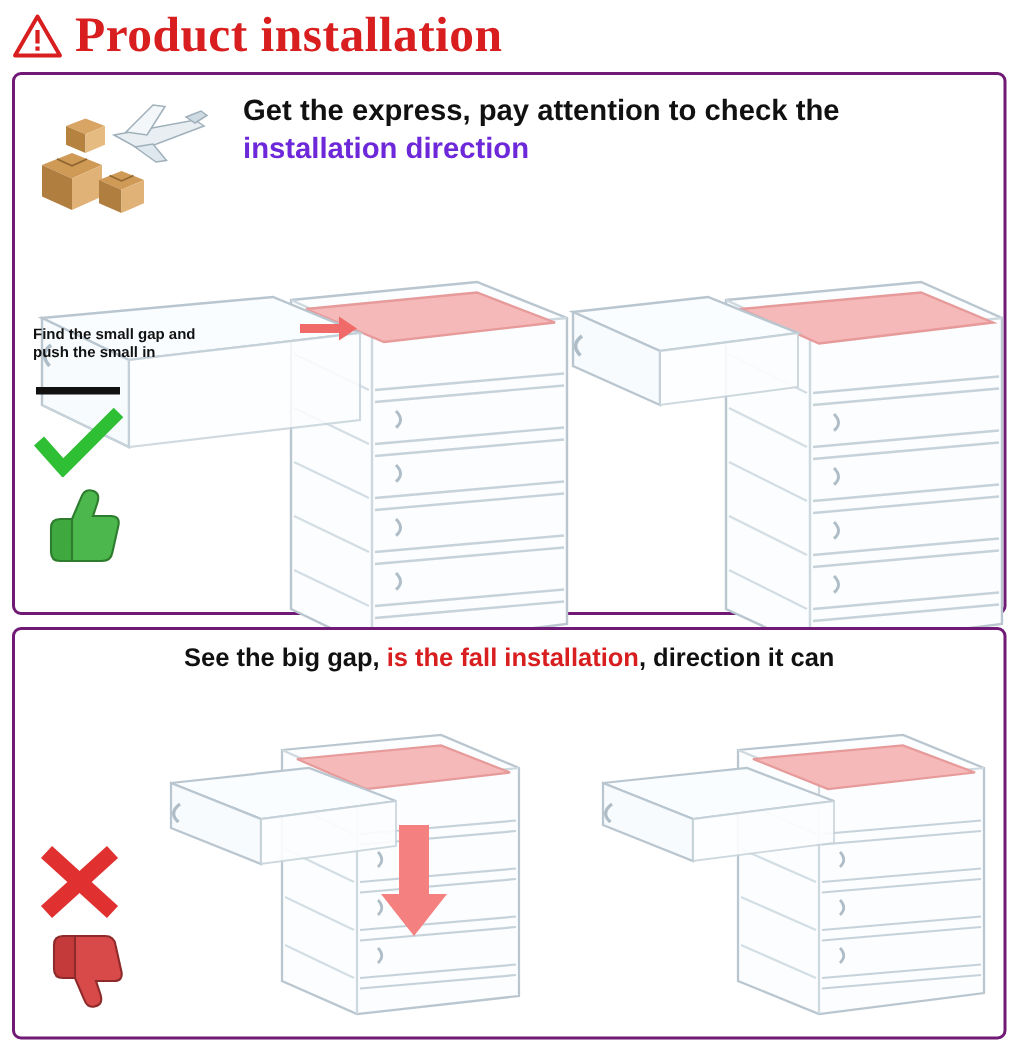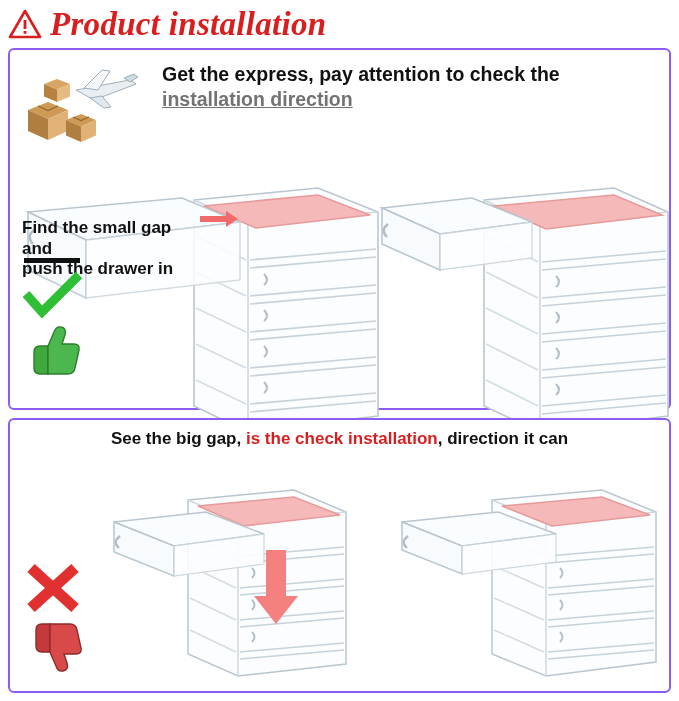"Product installation" .header { font-style: italic -> none }
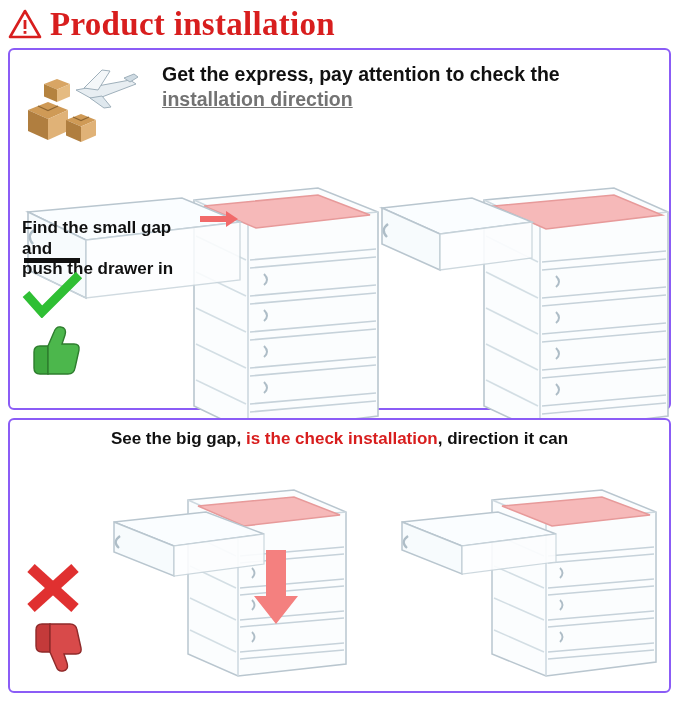"Get the express, pay attention" .panel { border: 2px solid #8b5cf6 -> 2px solid #701a75 }
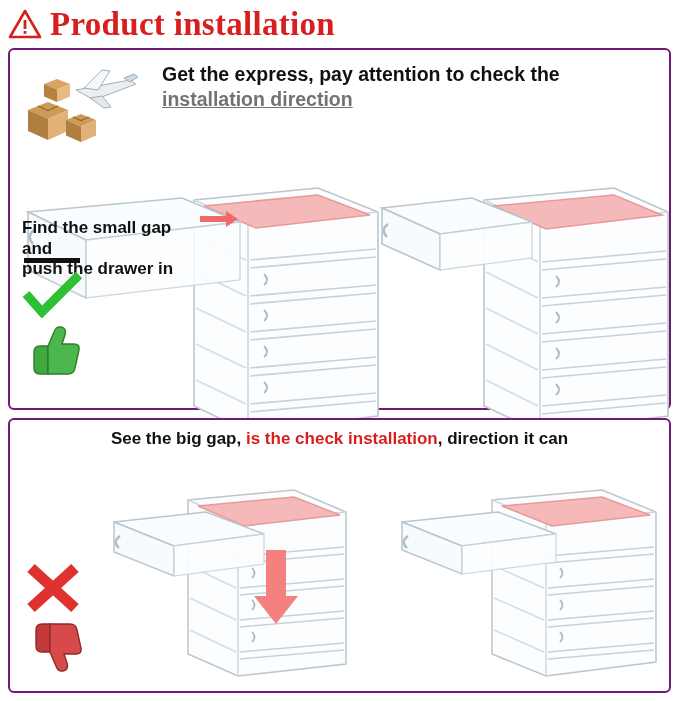"installation direction" .top-text .green { color: #737373 -> #6d28d9; text-decoration: underline -> none }
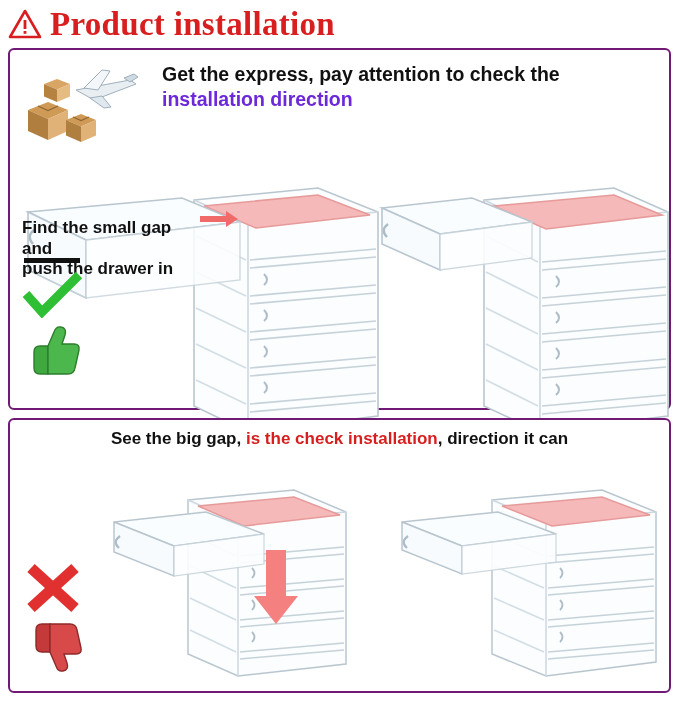"Find the small gap and" .note-text { font-size: 17px -> 10px }
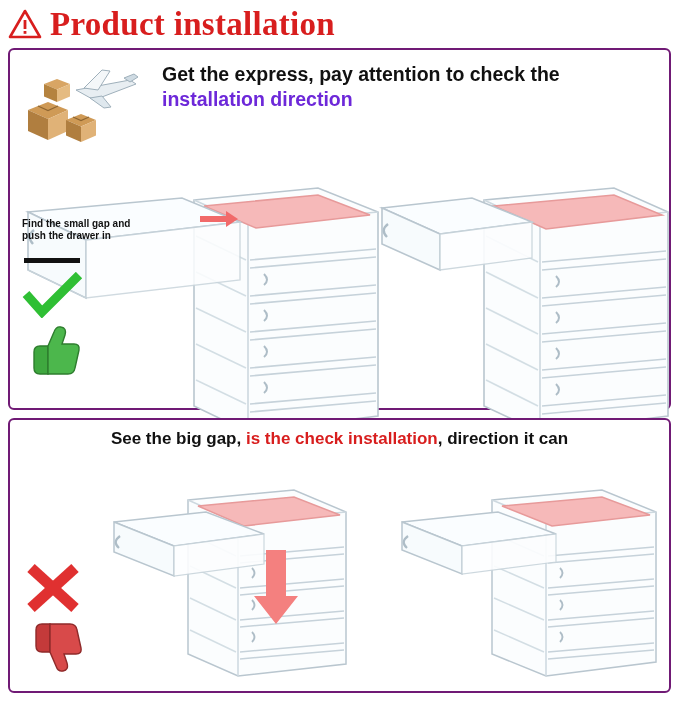"push the drawer in" span { text: drawer -> small }
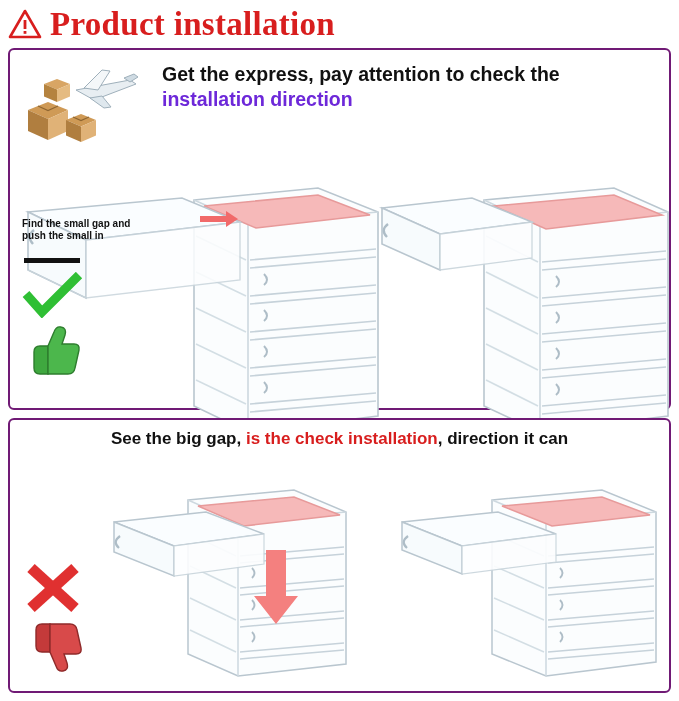"is the check installation" span.red { text: check -> fall }
